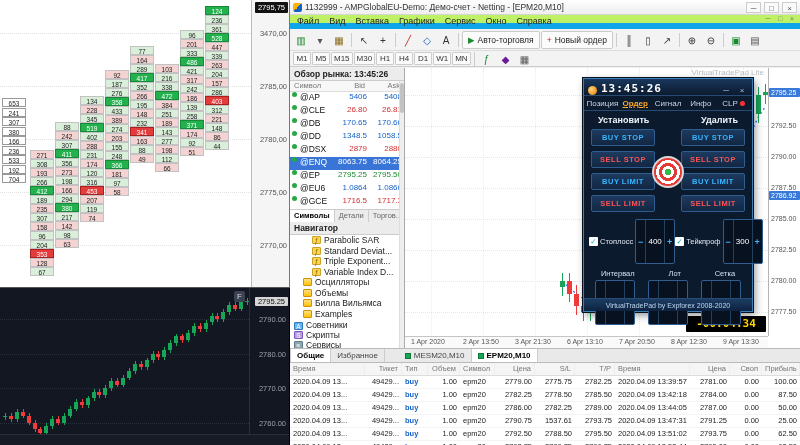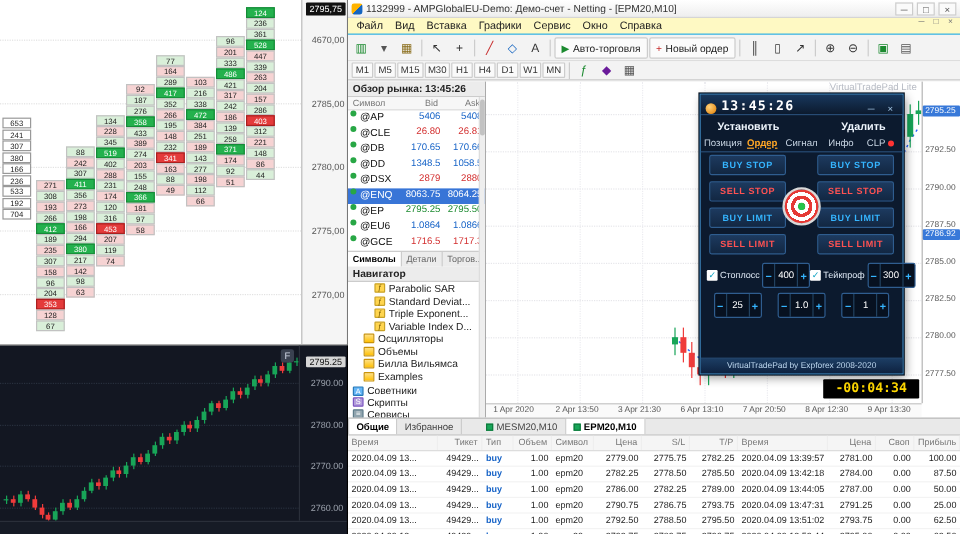"Файл" #menubar { background: #fef9c3 -> #bef264; border-bottom: 1px solid #0ea5e9 -> 6px solid #0ea5e9 }
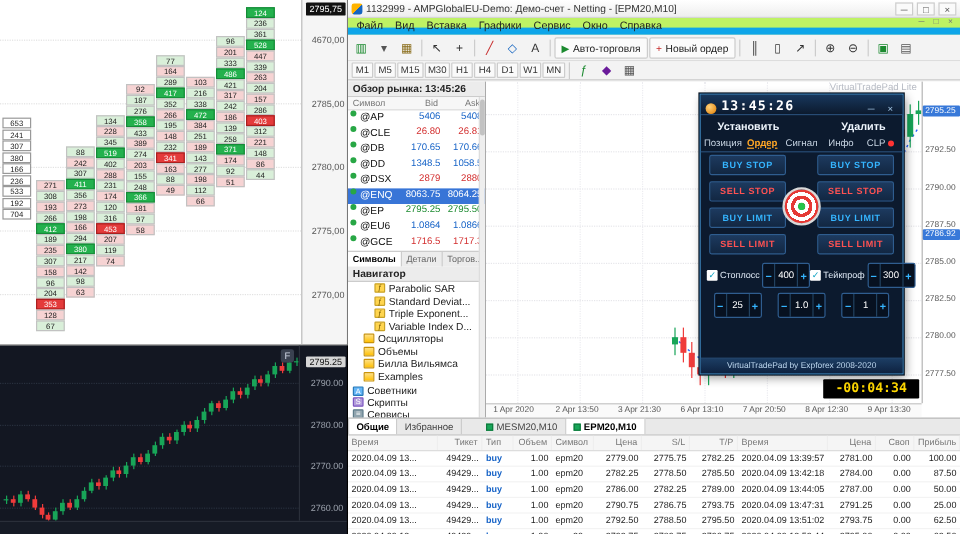"4670,00" div.fp-ax { text: 4670,00 -> 3470,00 }
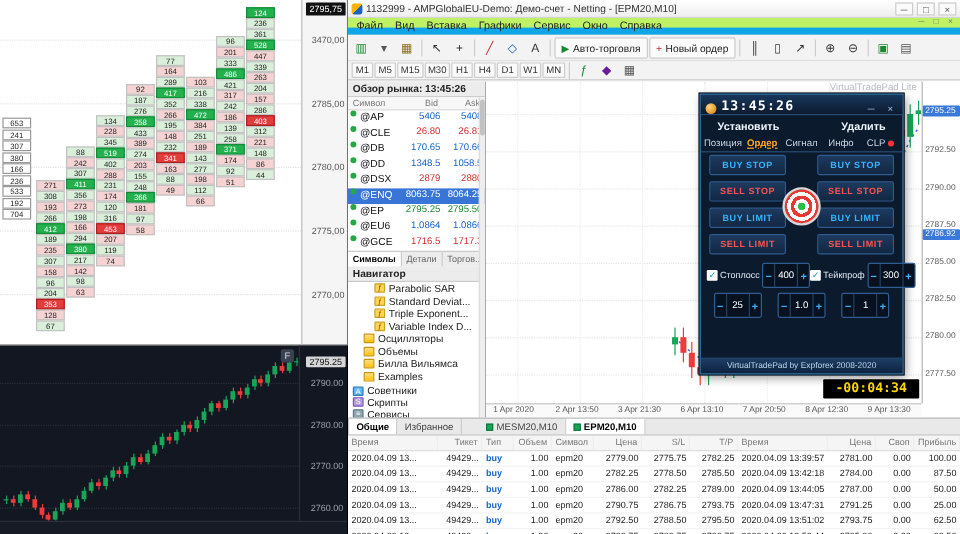"Установить" div { order: before "Позиция" -> after "Позиция" }
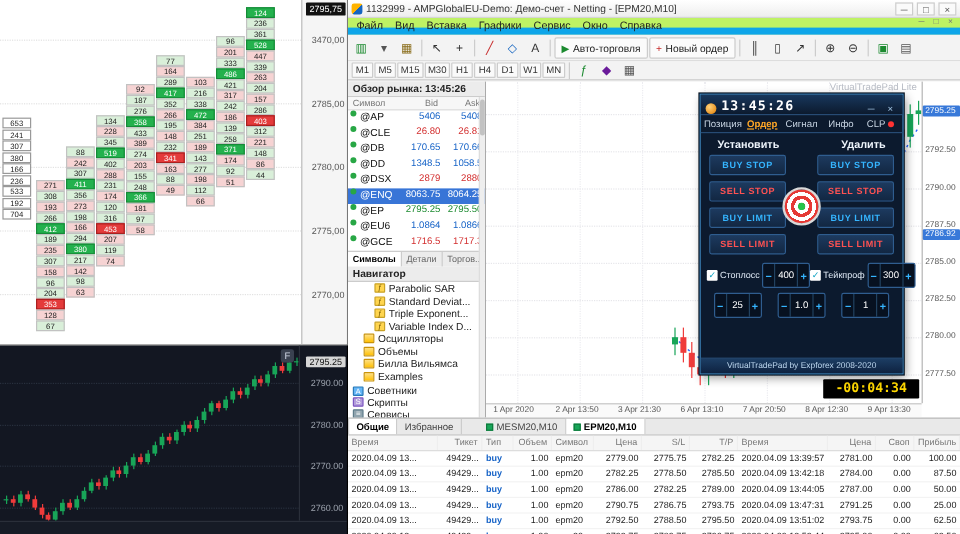"400" .spin i { padding: 4px 2px -> 16px 2px }
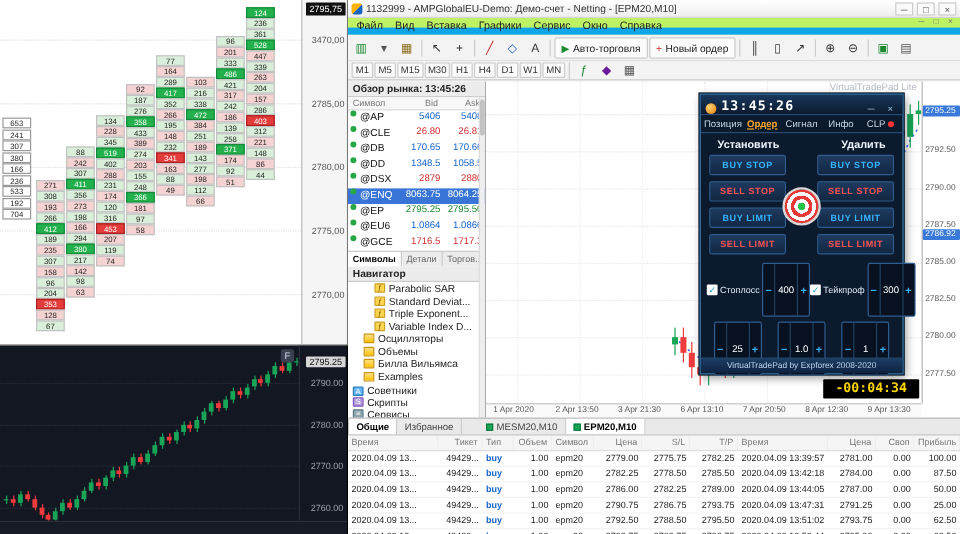"Интервал" div { html: none -> <div> <span>Интервал</span> <span>Лот</span> <span>Сетка</span> </div> }
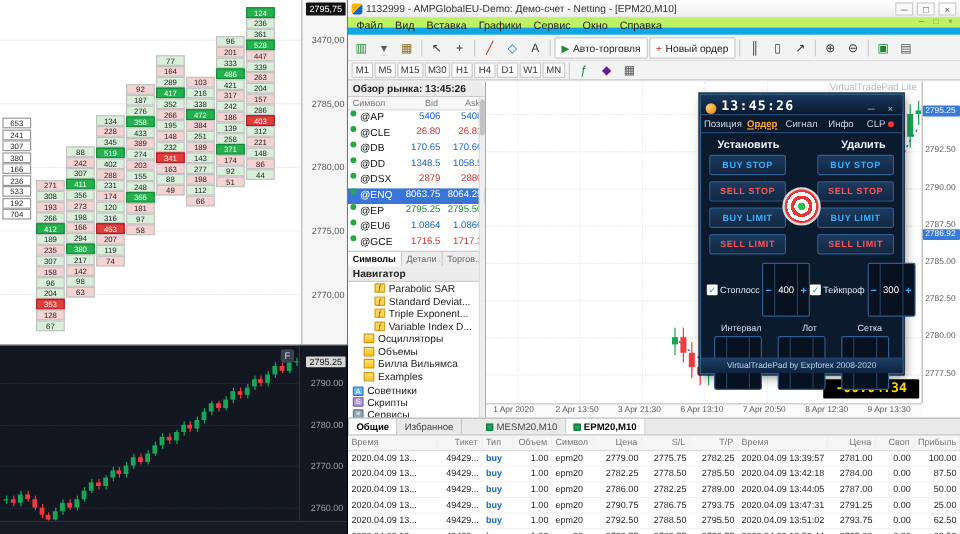"2786.75" span { text: 2786.75 -> 1537.61 }
